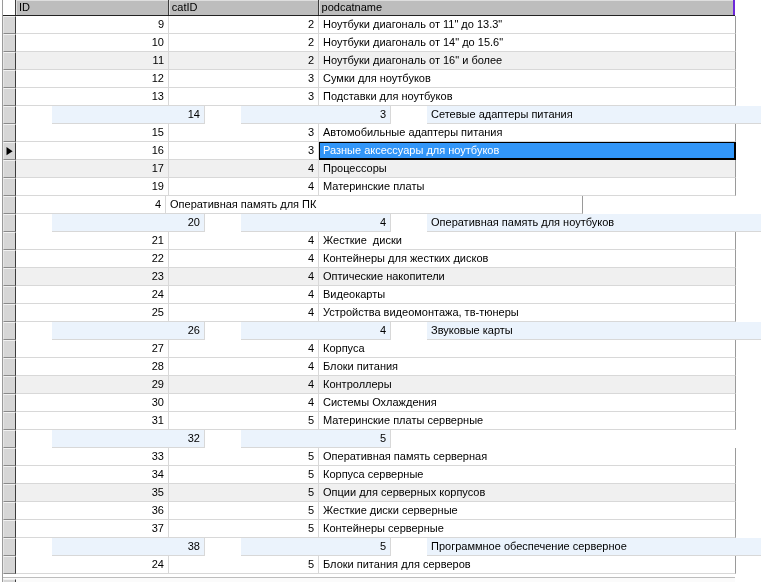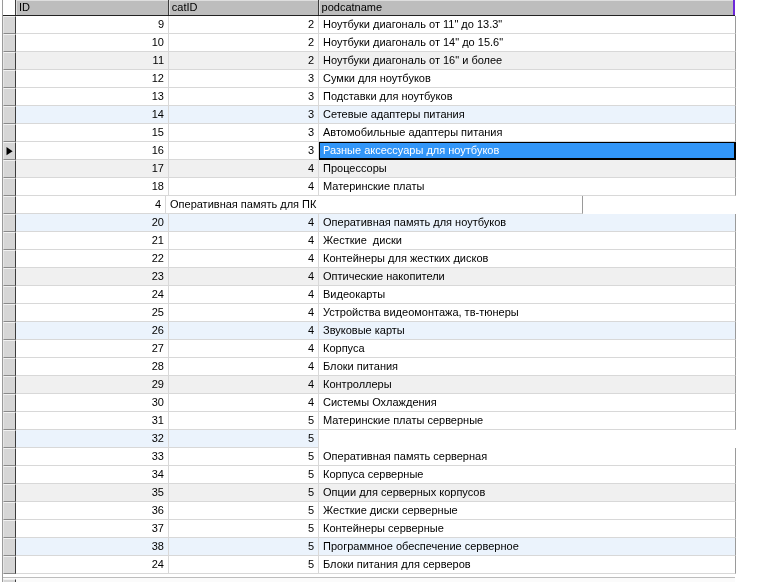"14" .row.tint-blue .cell { margin-left: none -> 36px }
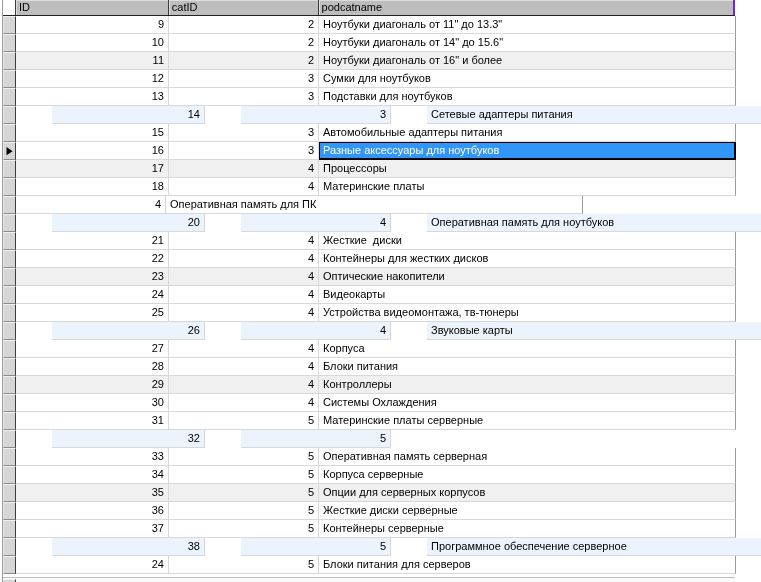"18" div.cell { text: 18 -> 19 }
